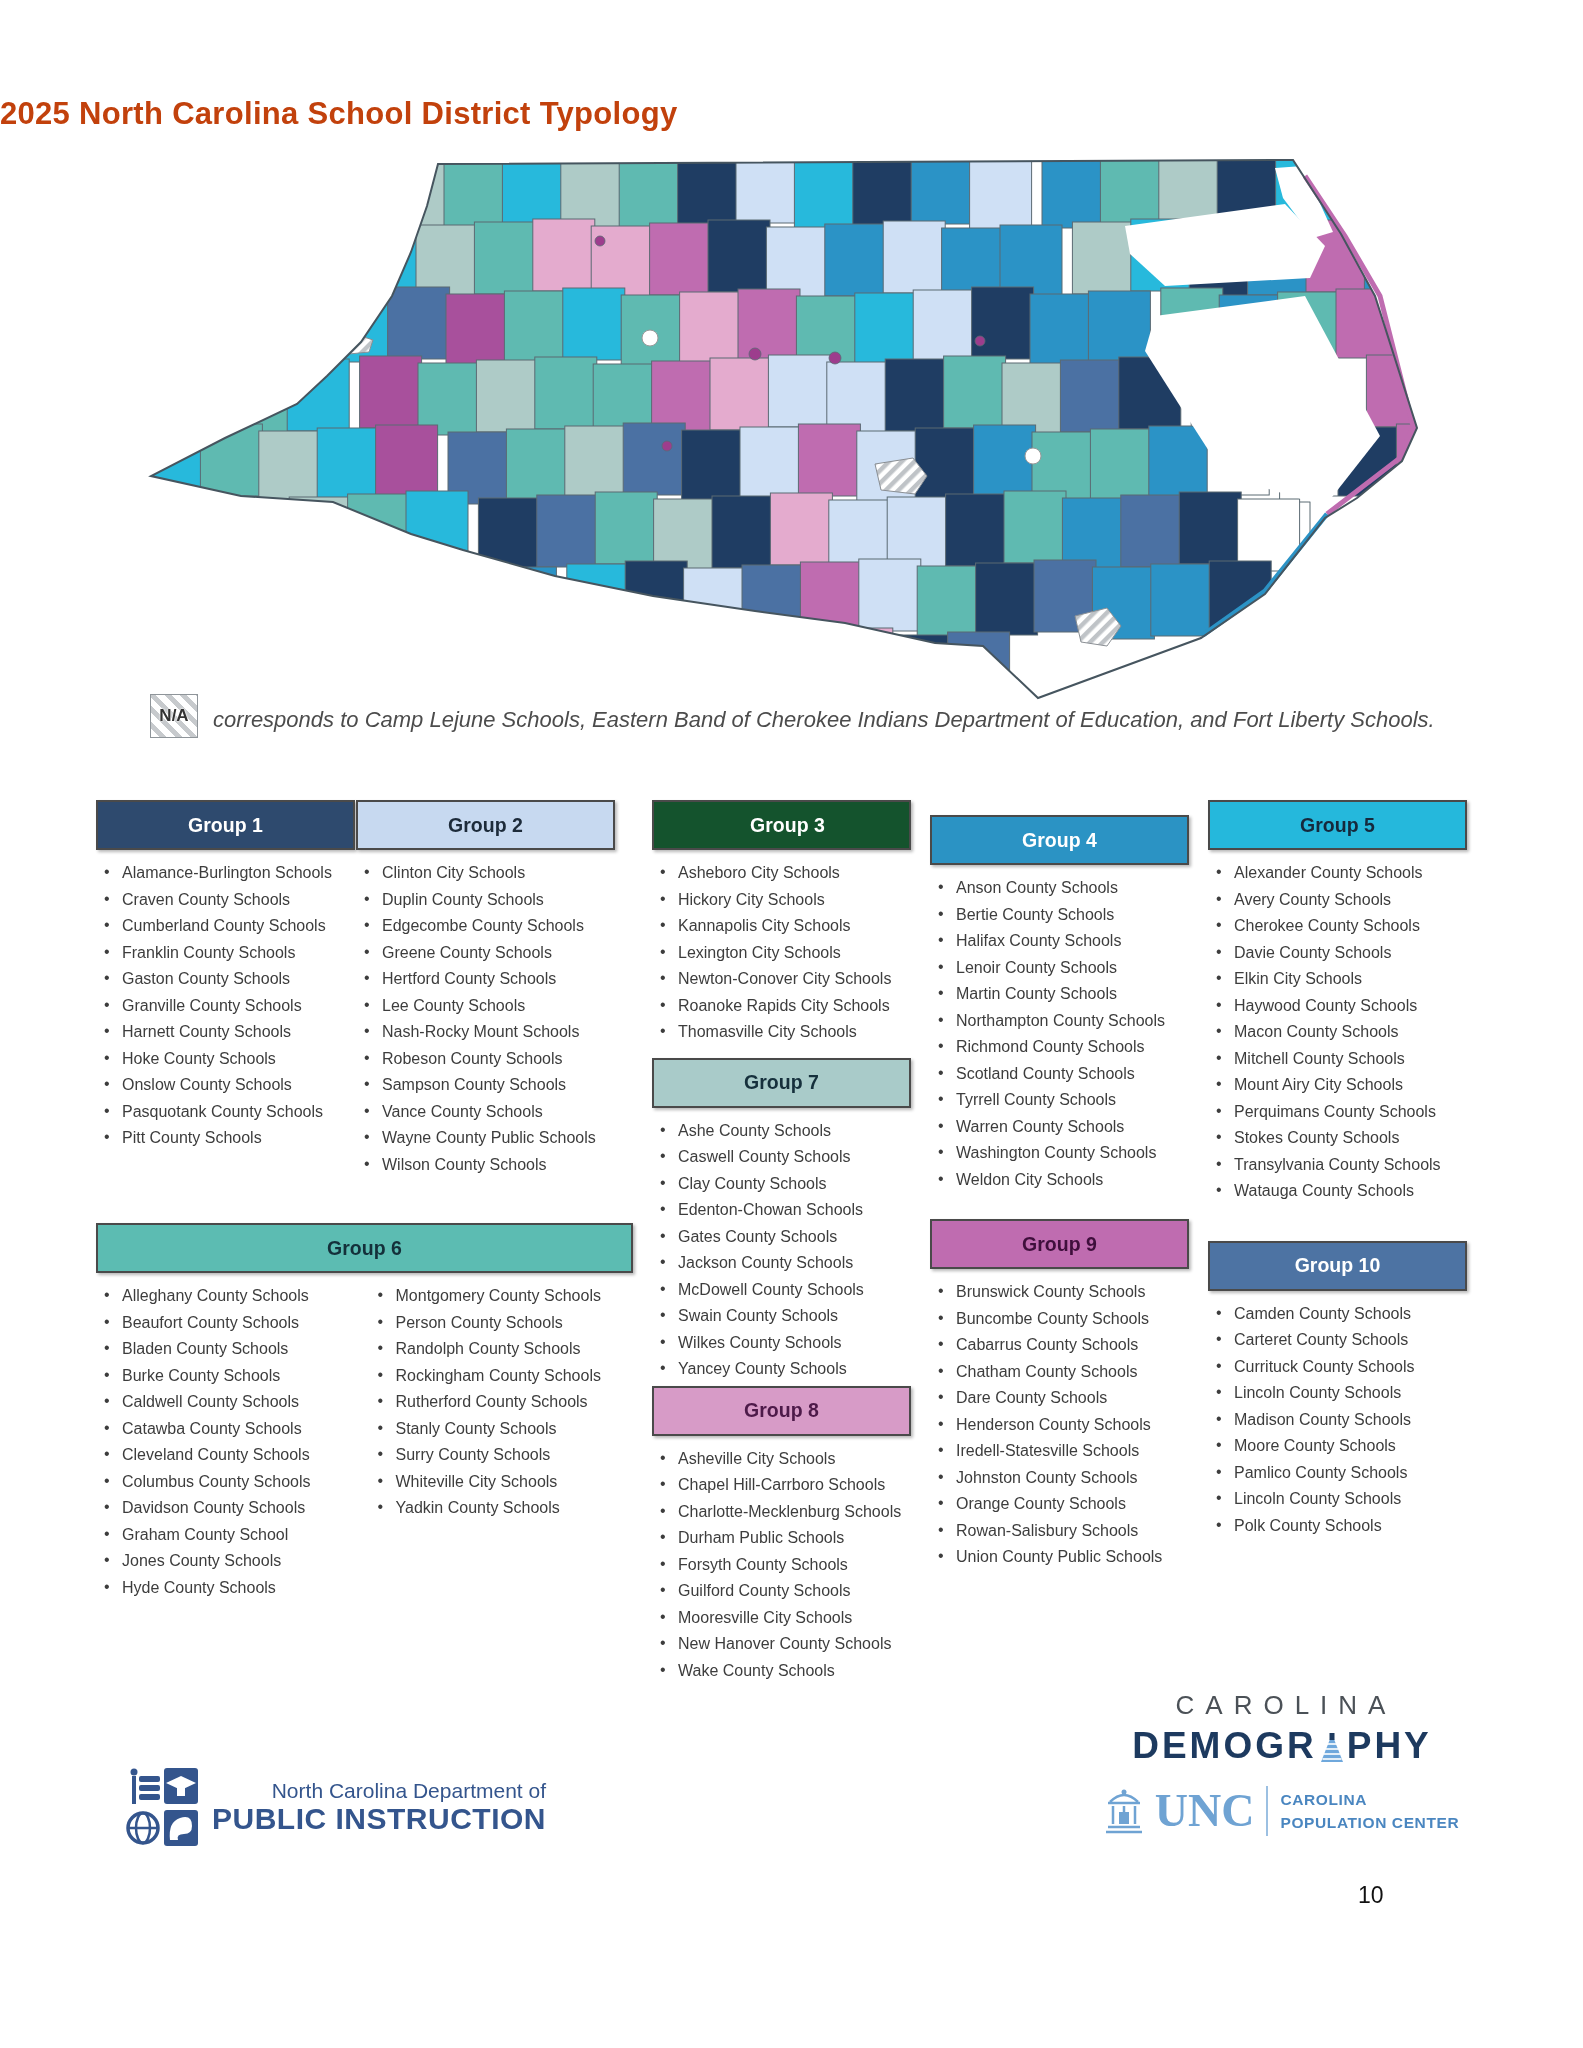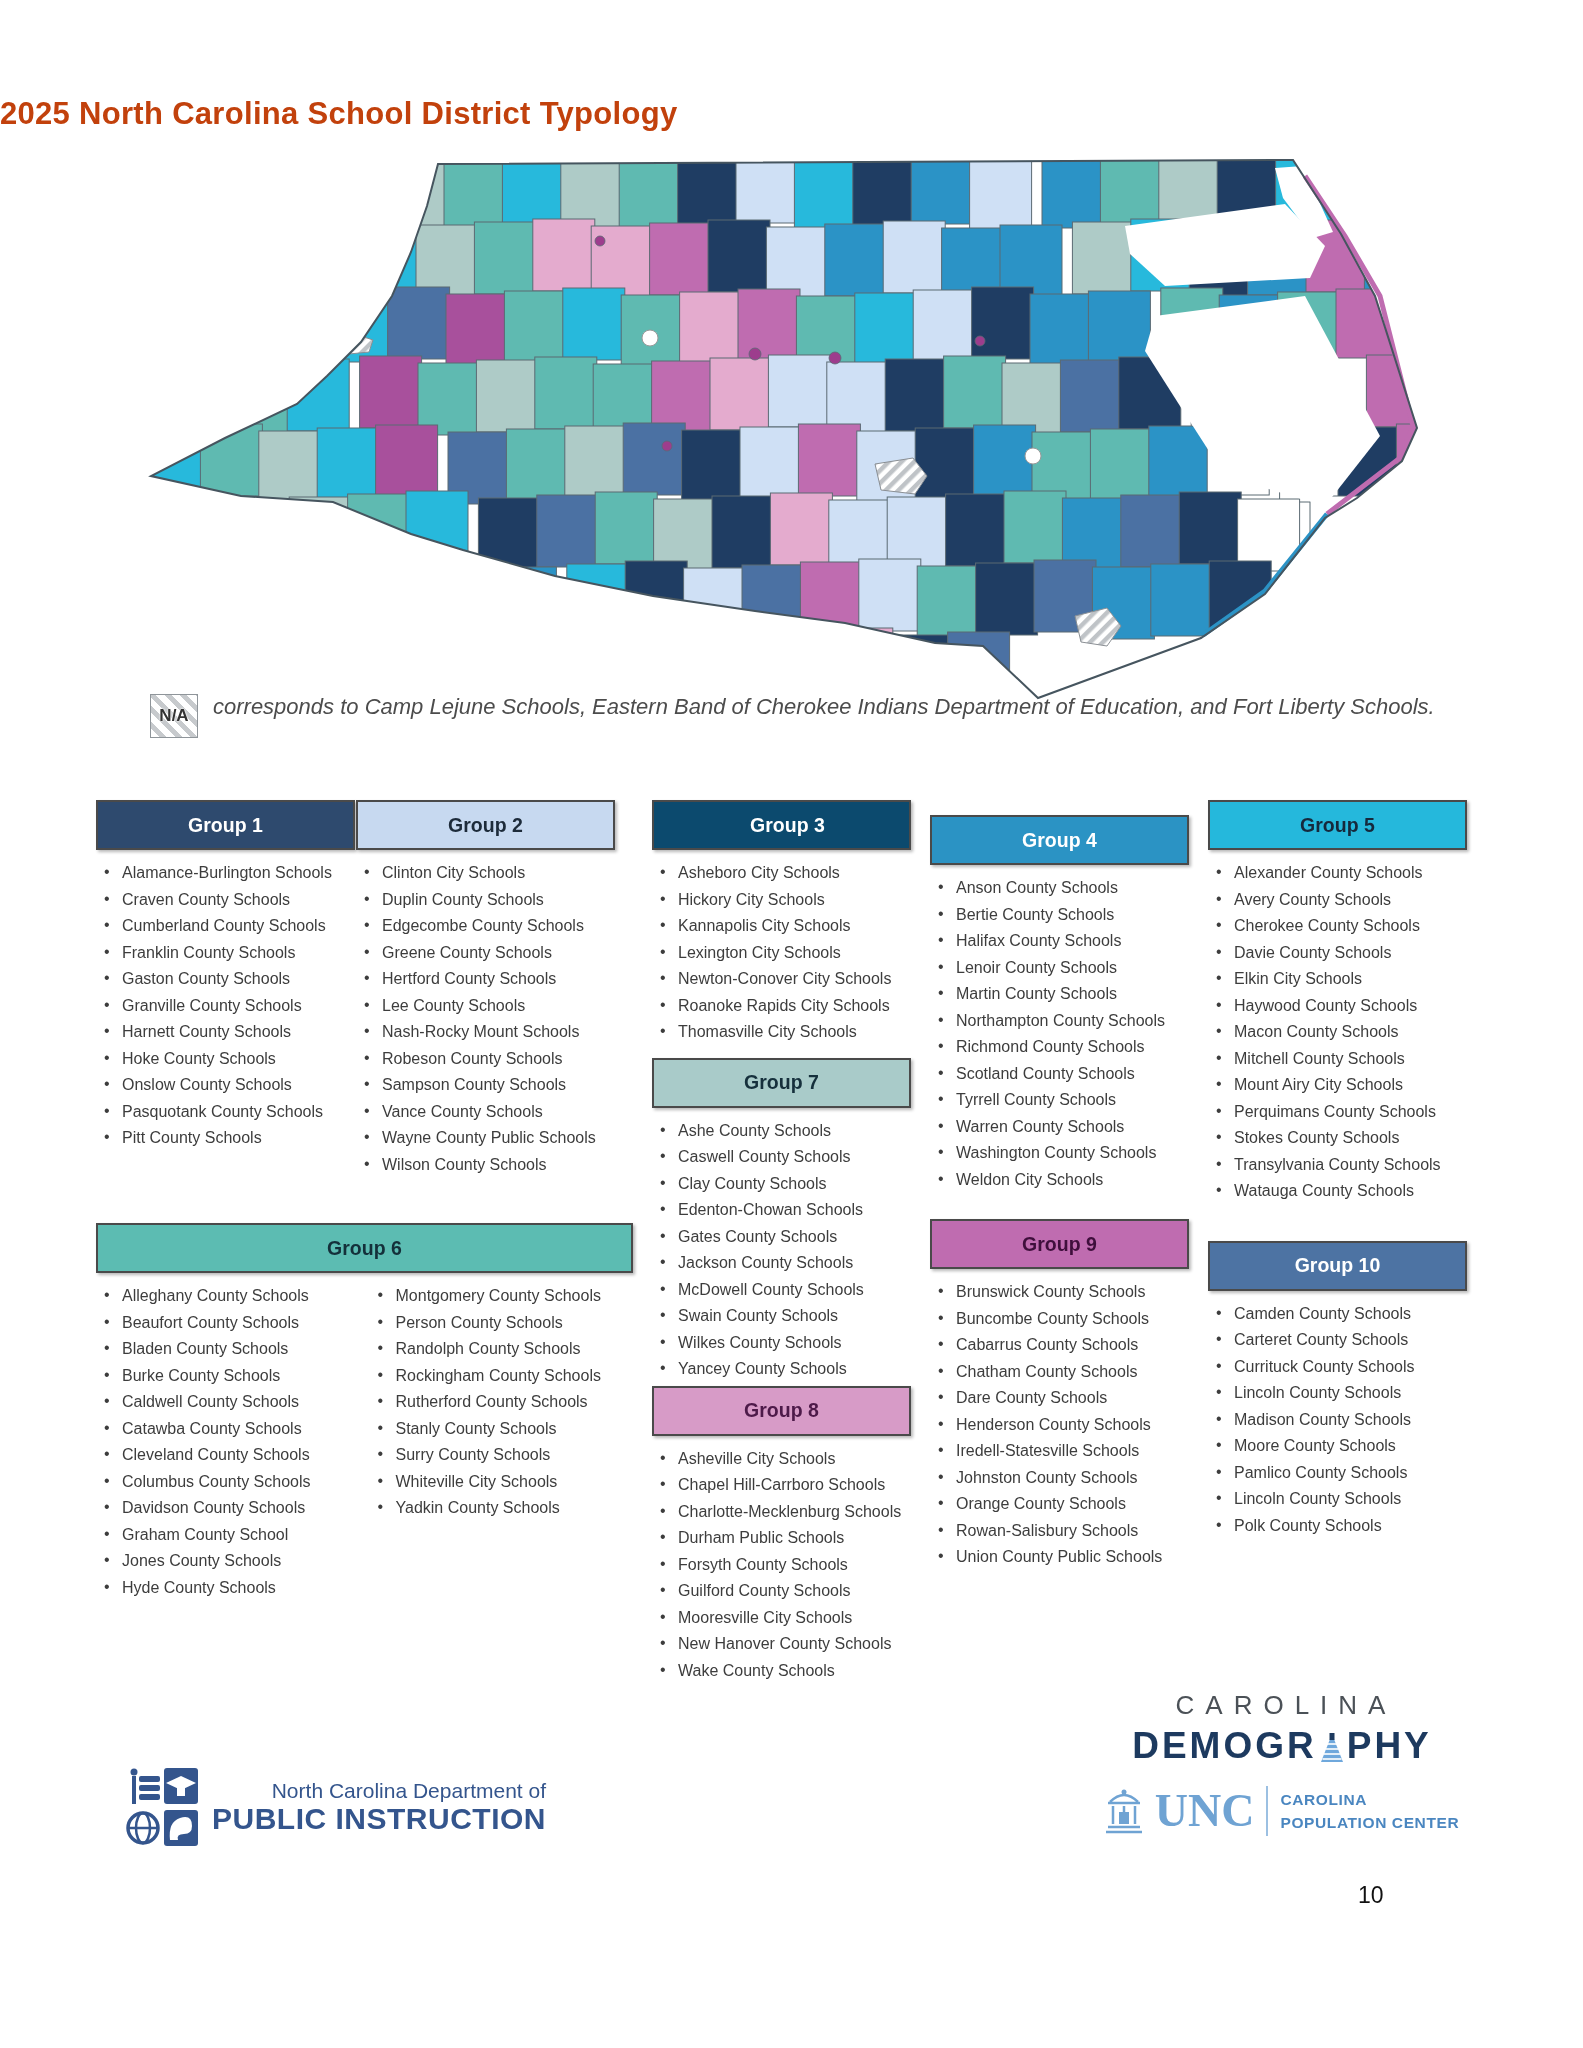"N/A" .na-row { align-items: none -> flex-end }
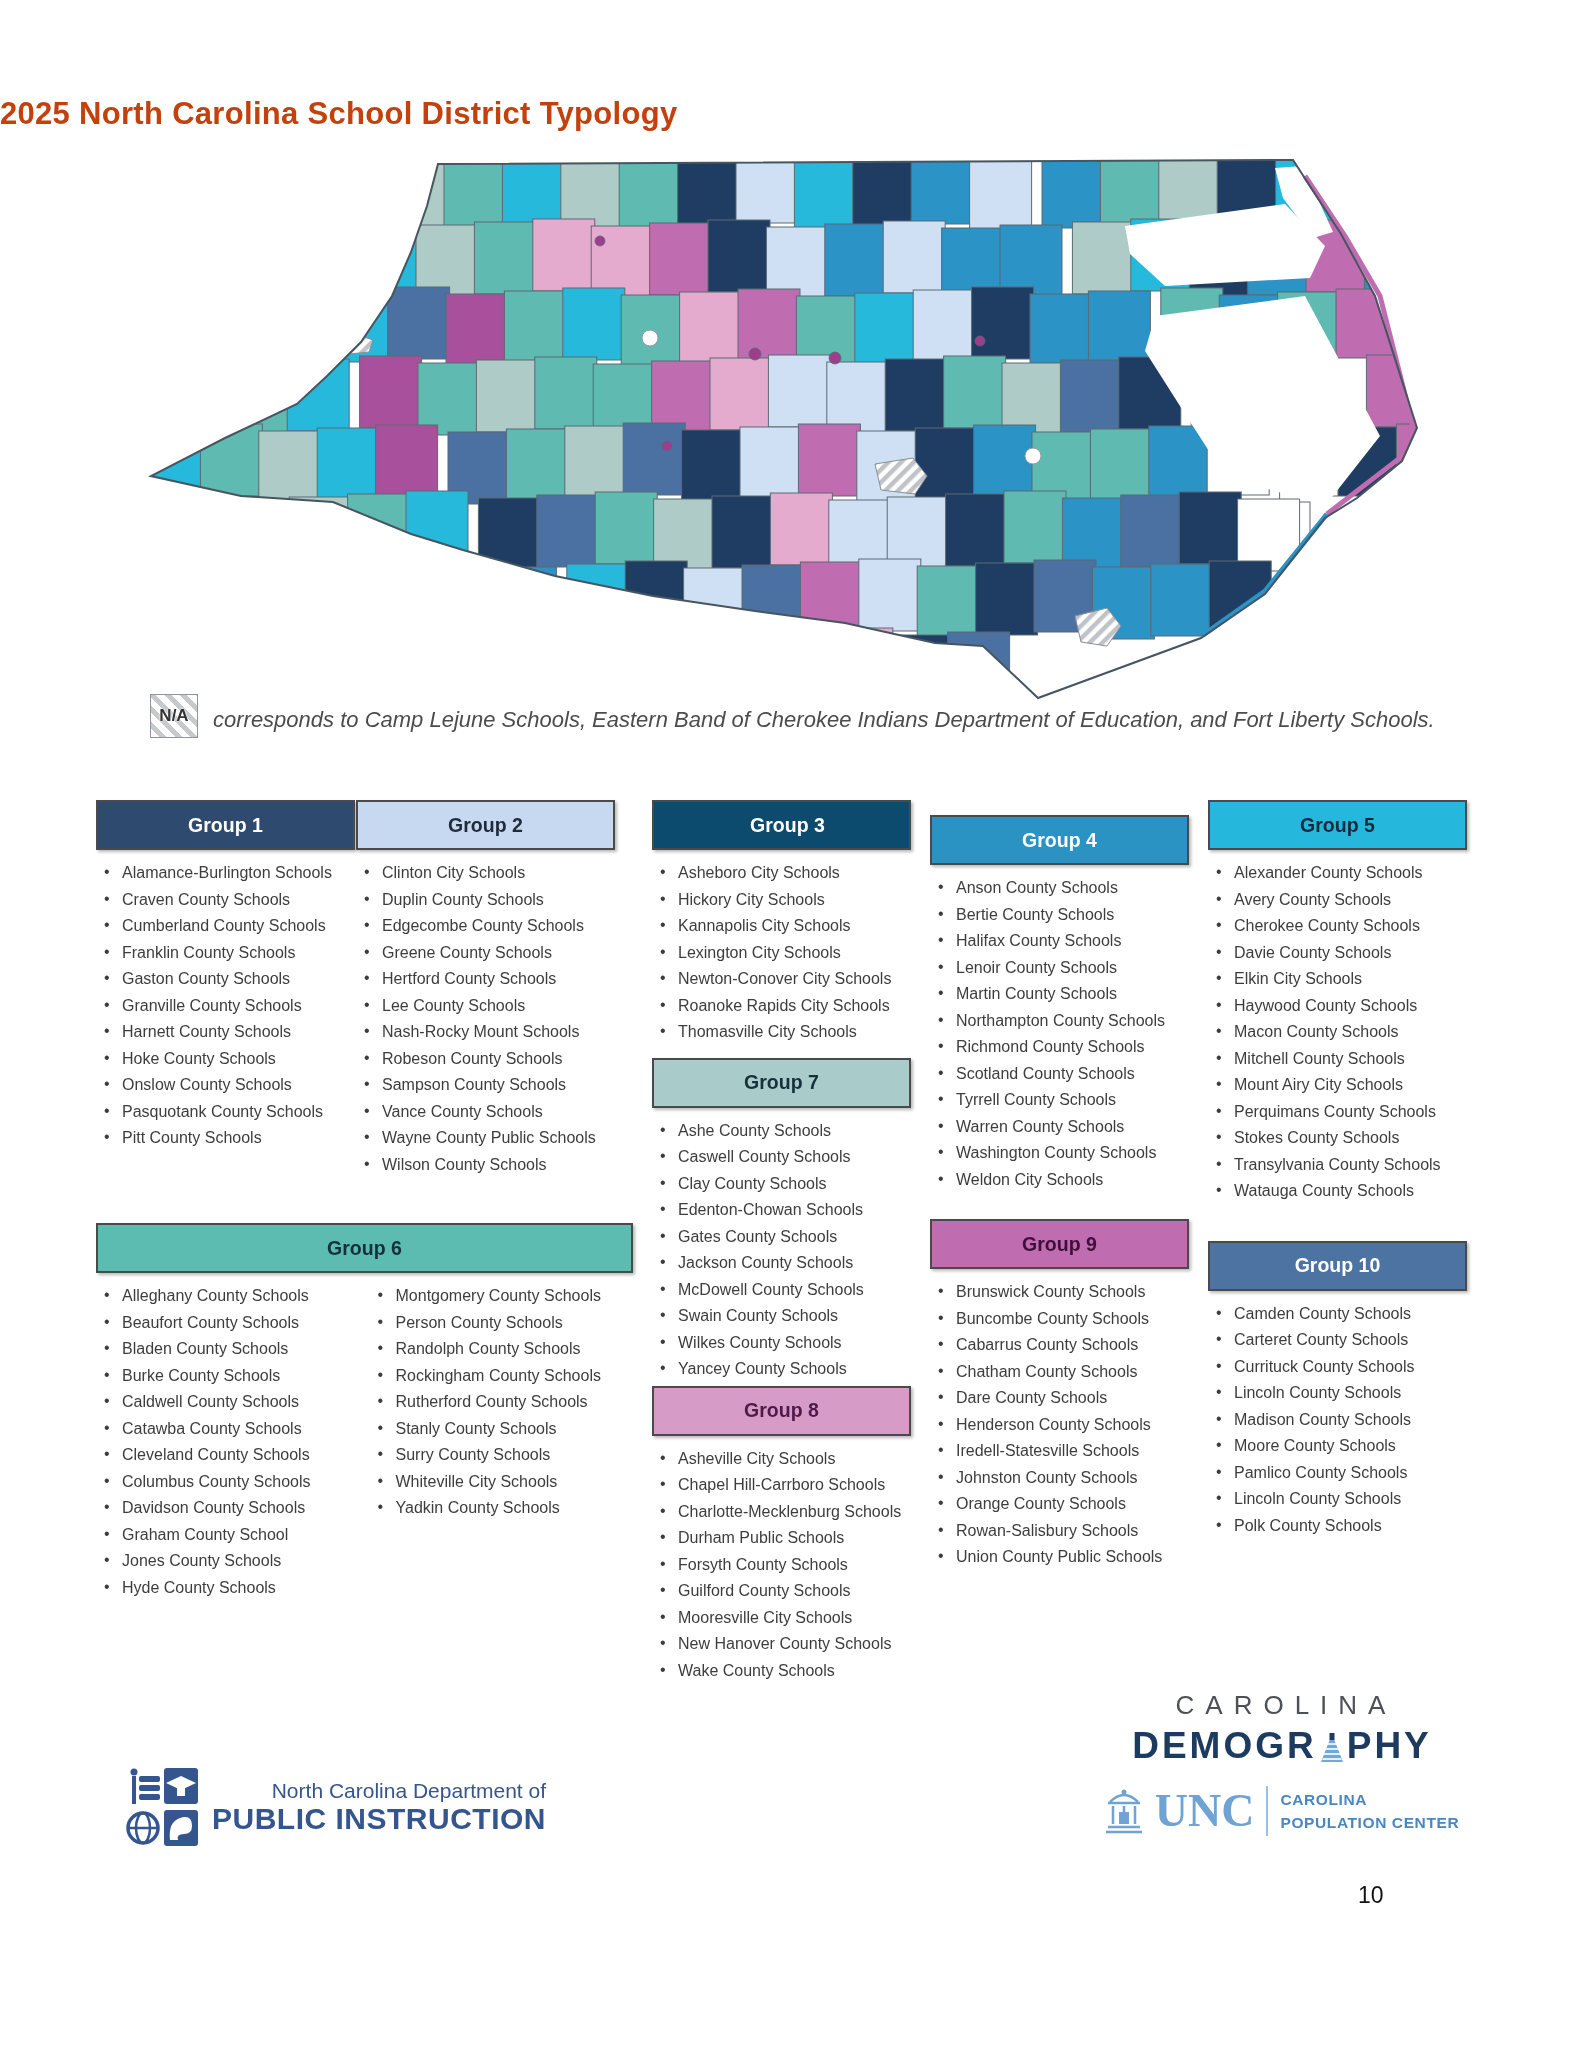"Group 3" div.ghead { background: #0c4a6e -> #14532d }
